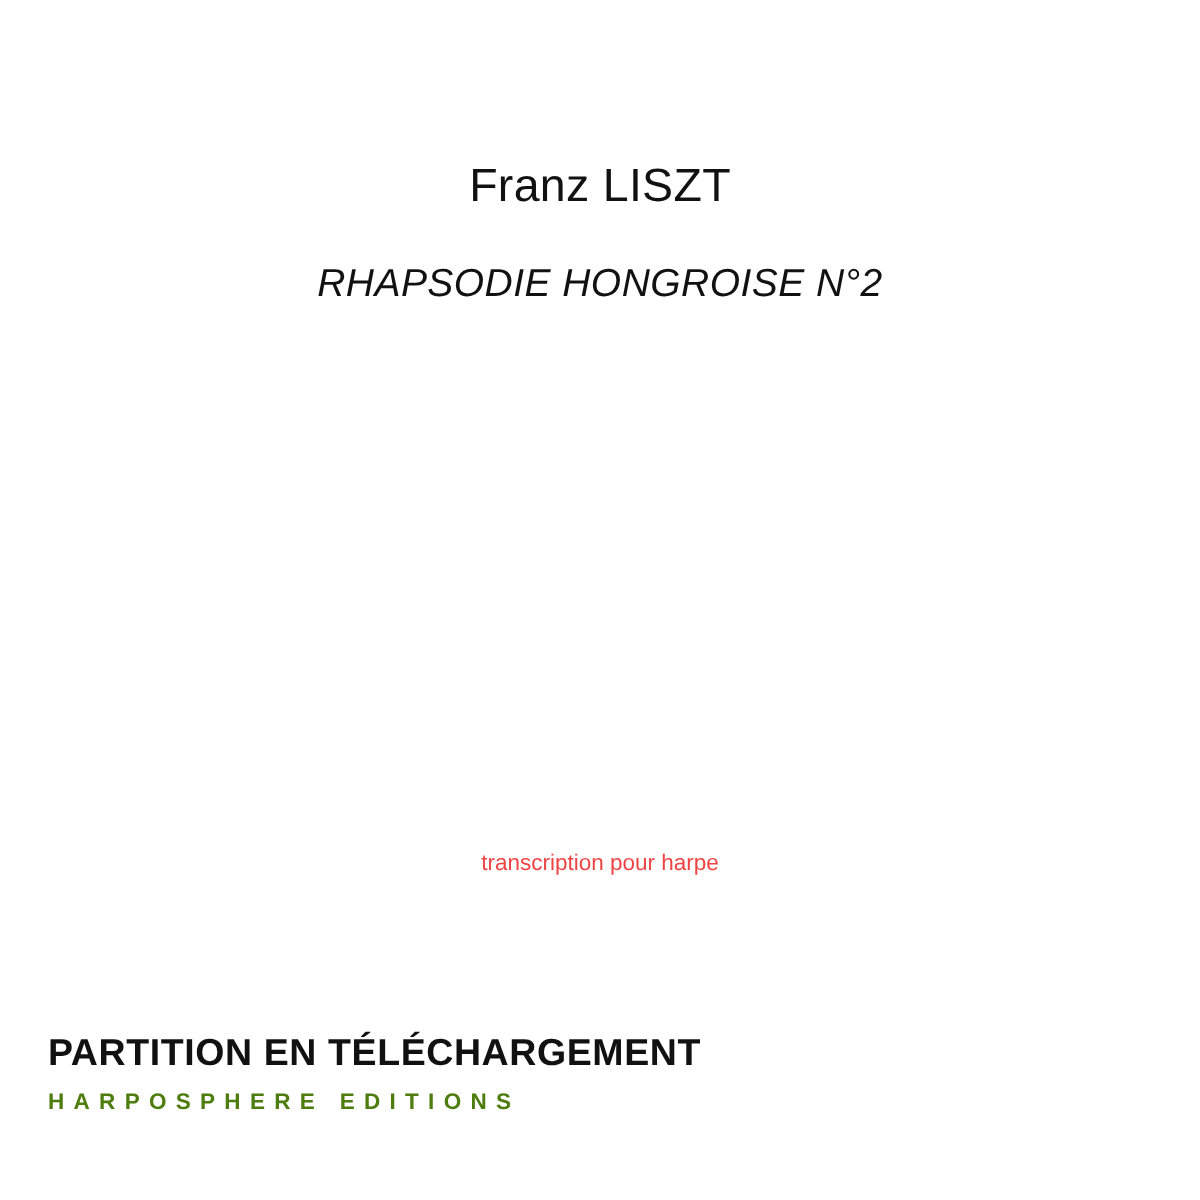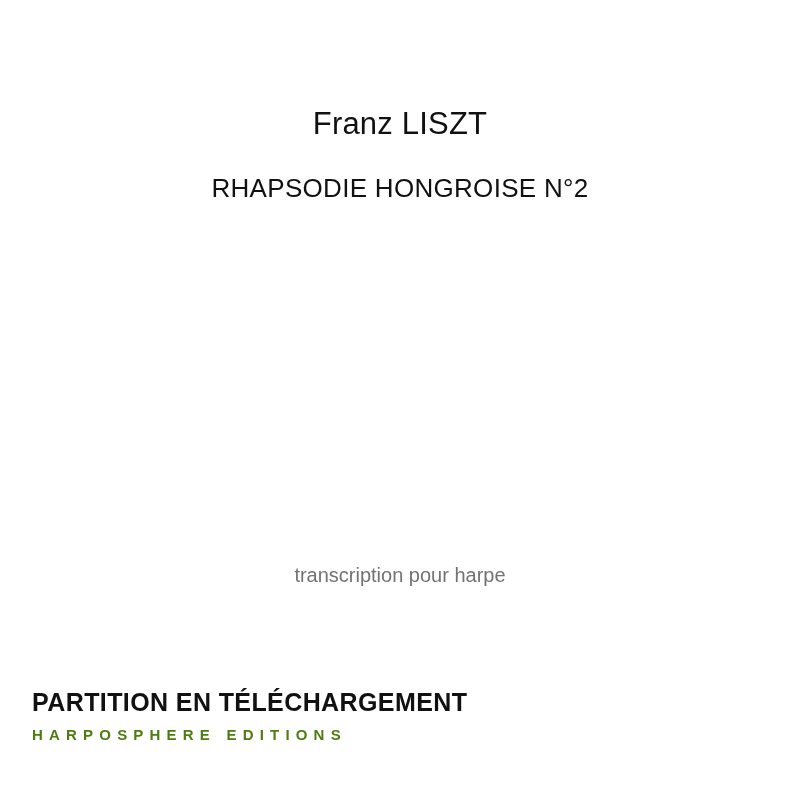"RHAPSODIE HONGROISE N°2" .work-title { font-style: none -> italic }
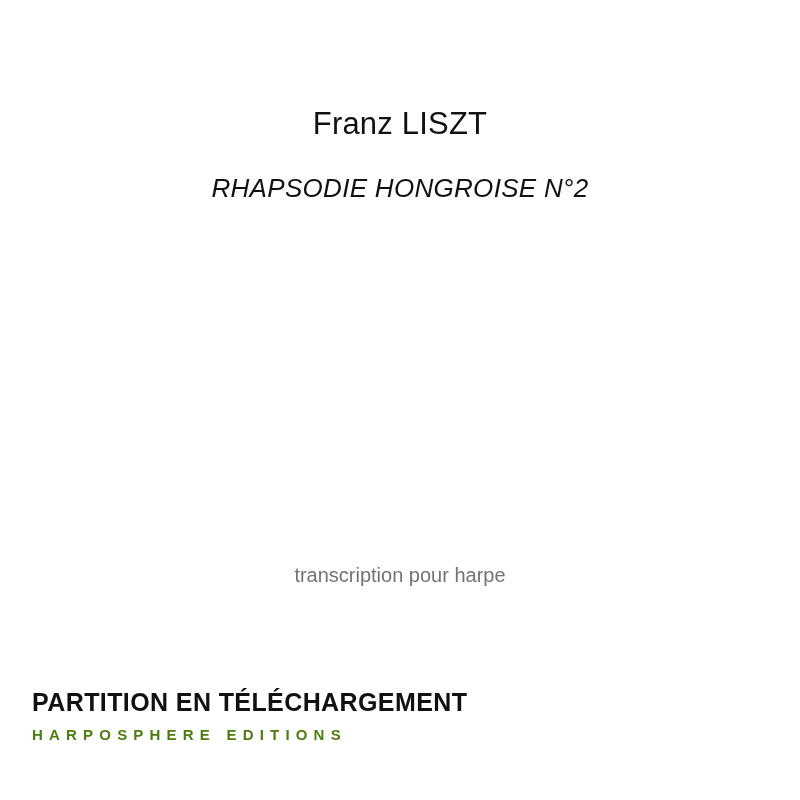"transcription pour harpe" .credits-line { color: #737373 -> #ef4444; font-size: 20px -> 15px }
